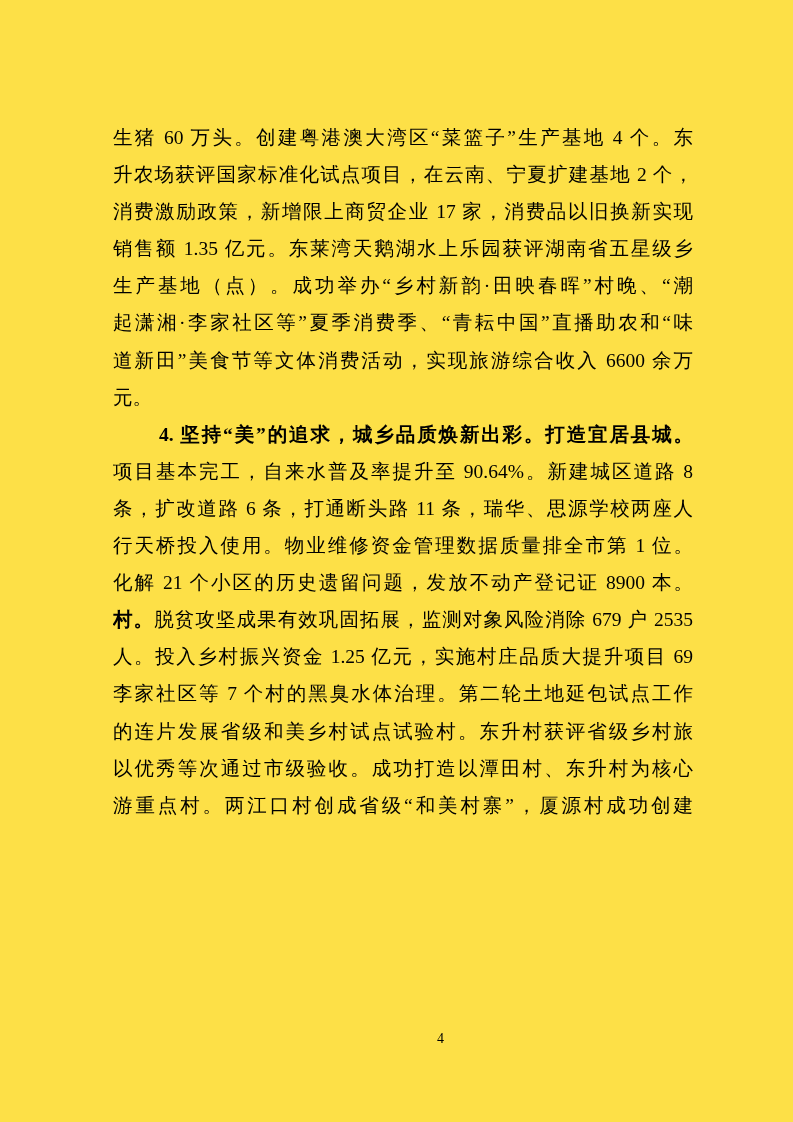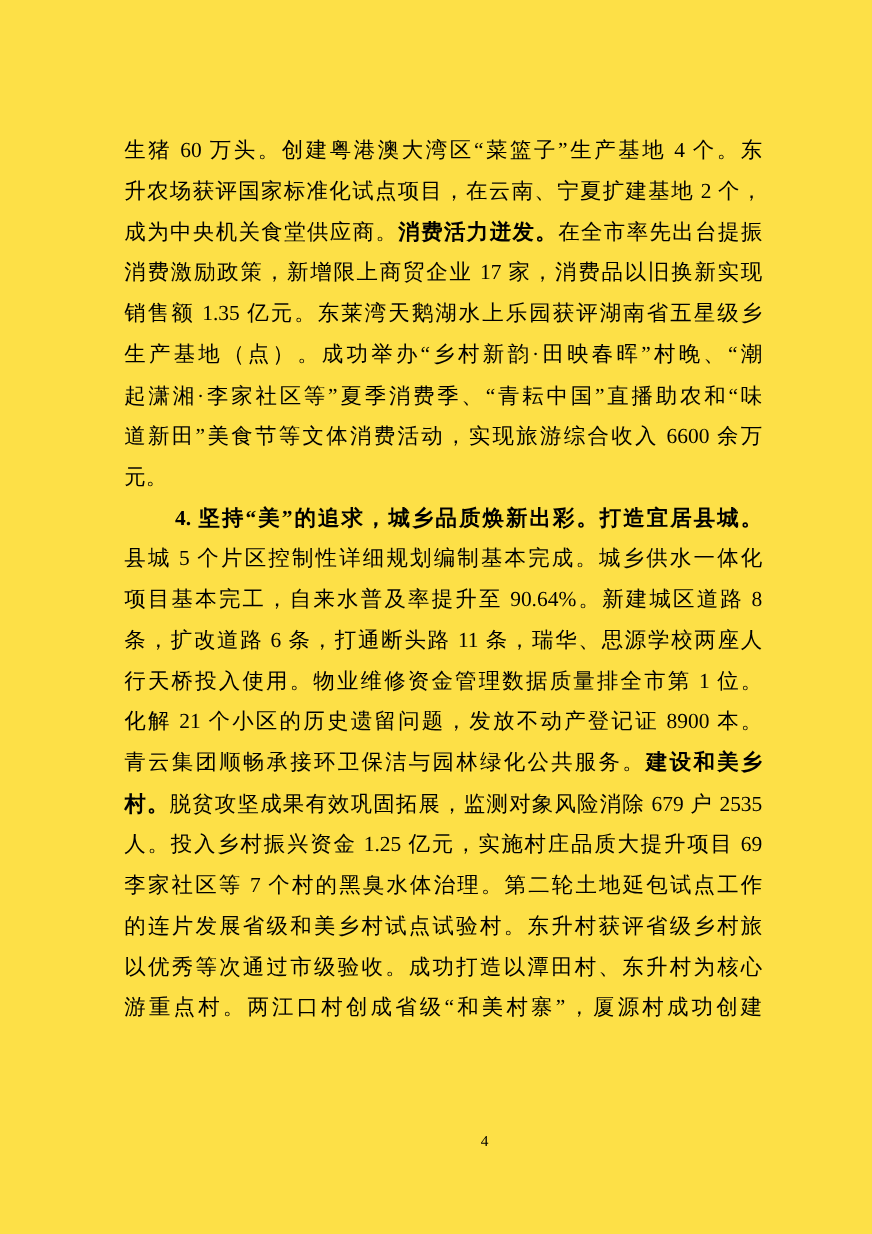"成为中央机关食堂供应商。消费活力迸发。在全市率先出台提振" div.line { html: <div><span>成为中央机关食堂供应商。</span><span>消费活力迸发。</span><span>在全市率先出台提振</span></div> -> none }
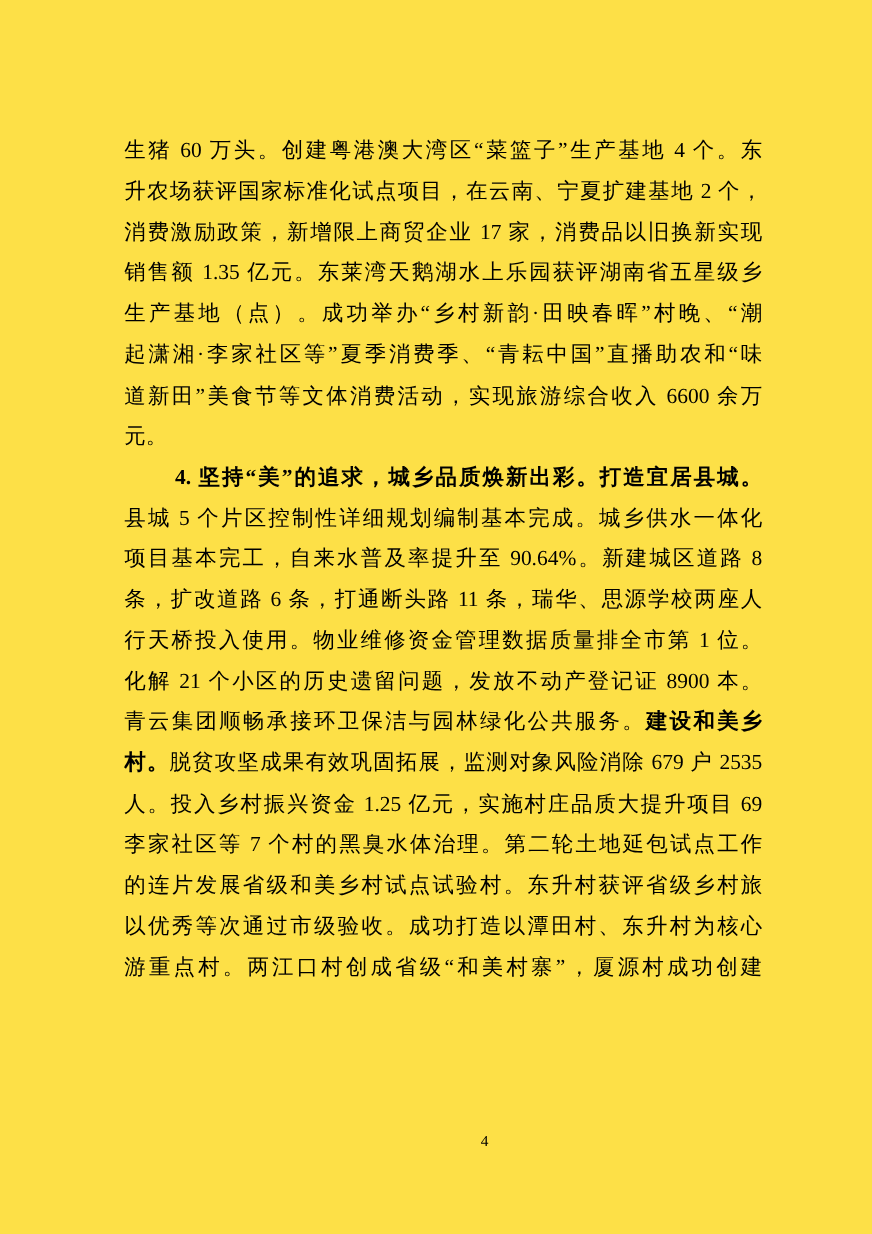"县城 5 个片区控制性详细规划编制基本完成。城乡供水一体化" div.line { html: <div><span>县城 5 个片区控制性详细规划编制基本完成。城乡供水一体化</span></div> -> none }
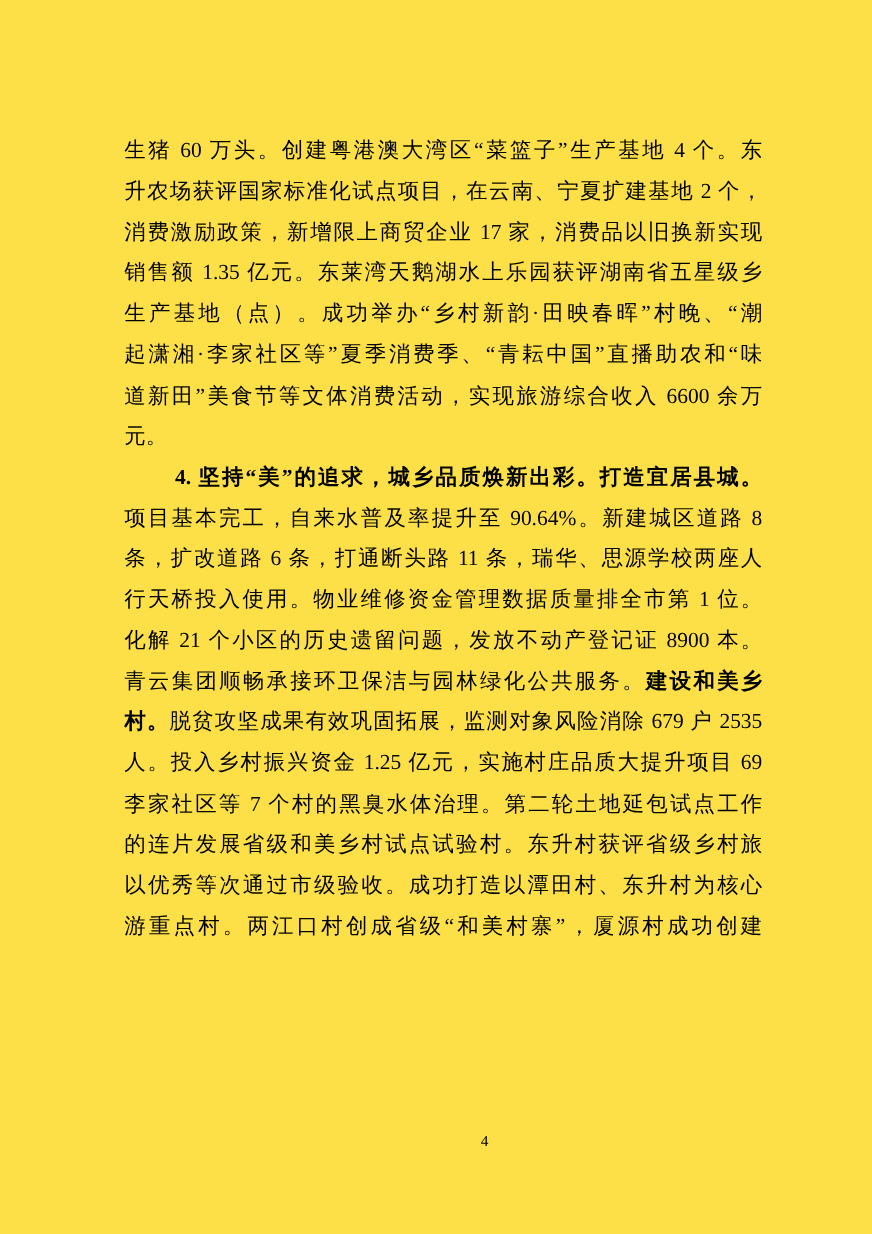"青云集团顺畅承接环卫保洁与园林绿化公共服务。建设和美乡" div.line { html: <div><span>青云集团顺畅承接环卫保洁与园林绿化公共服务。</span><span>建设和美乡</span></div> -> none }
